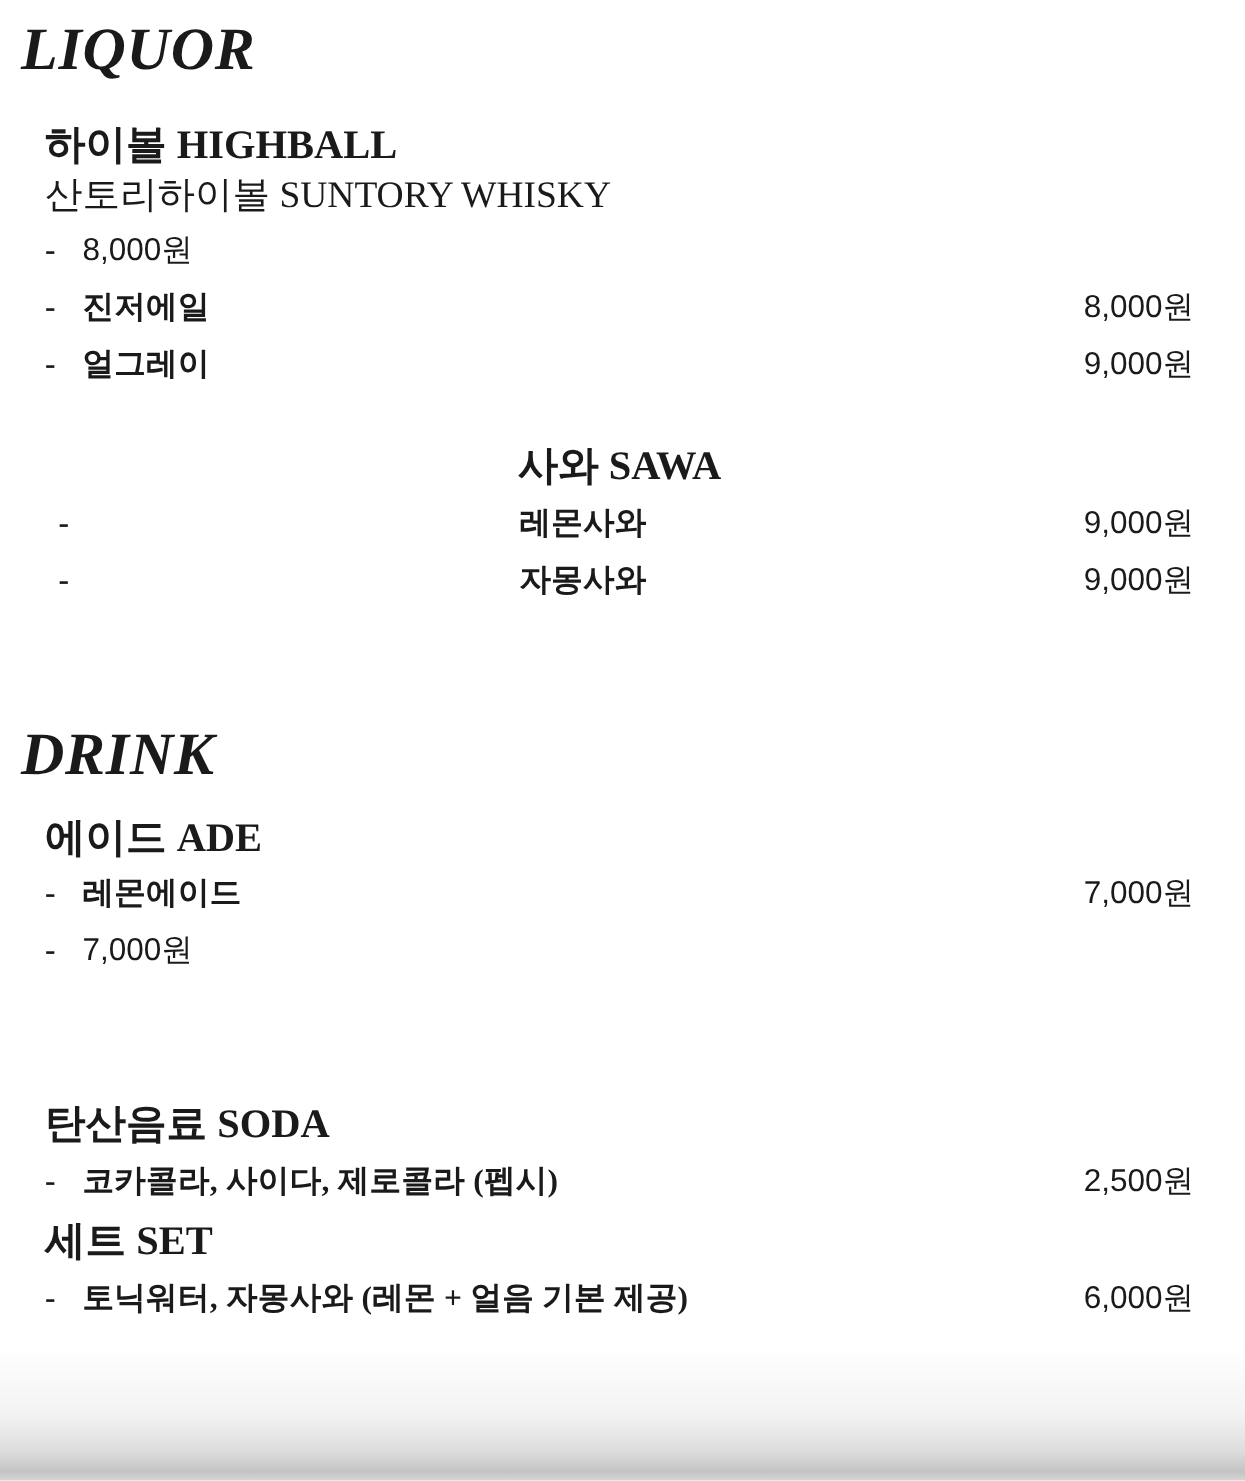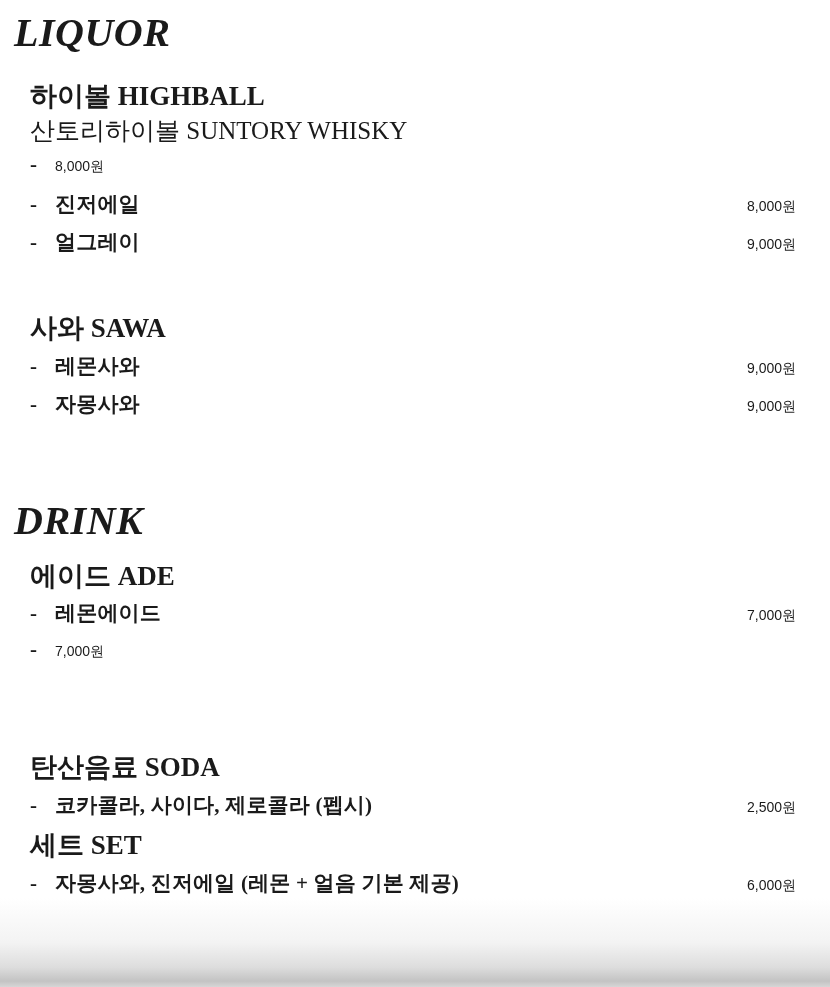"8,000원" .price { font-size: 14px -> 21px }
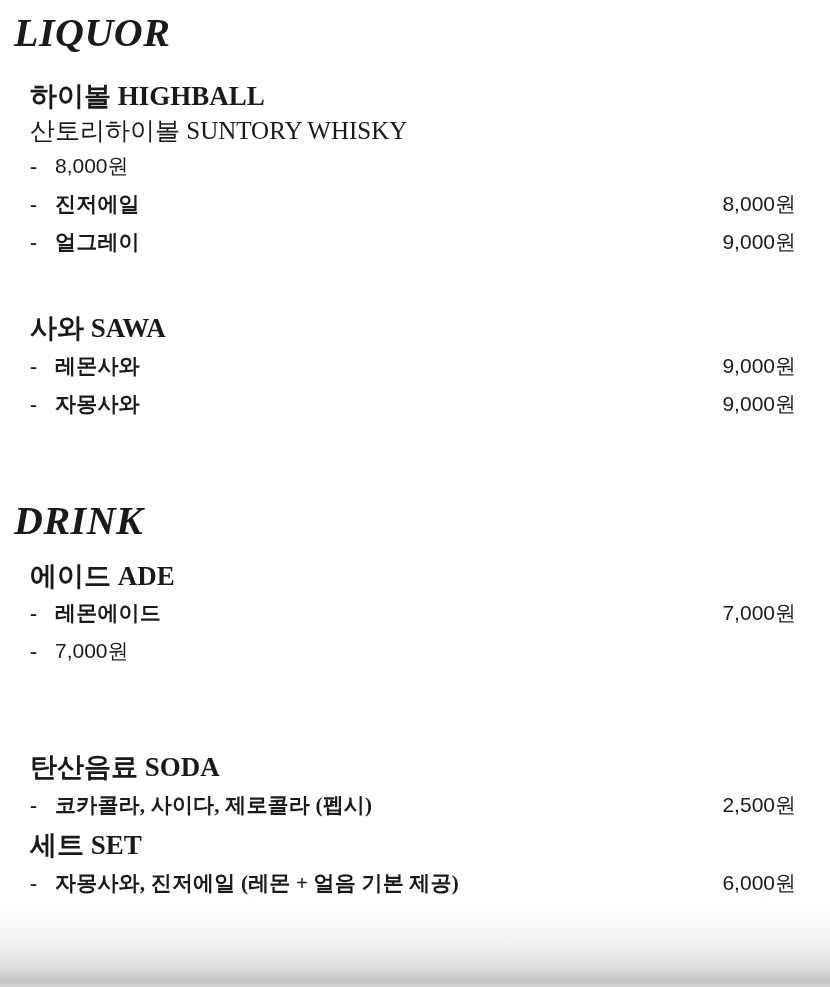"사와 SAWA" .group.sawa { margin-top: 46px -> 28px; text-align: none -> center }
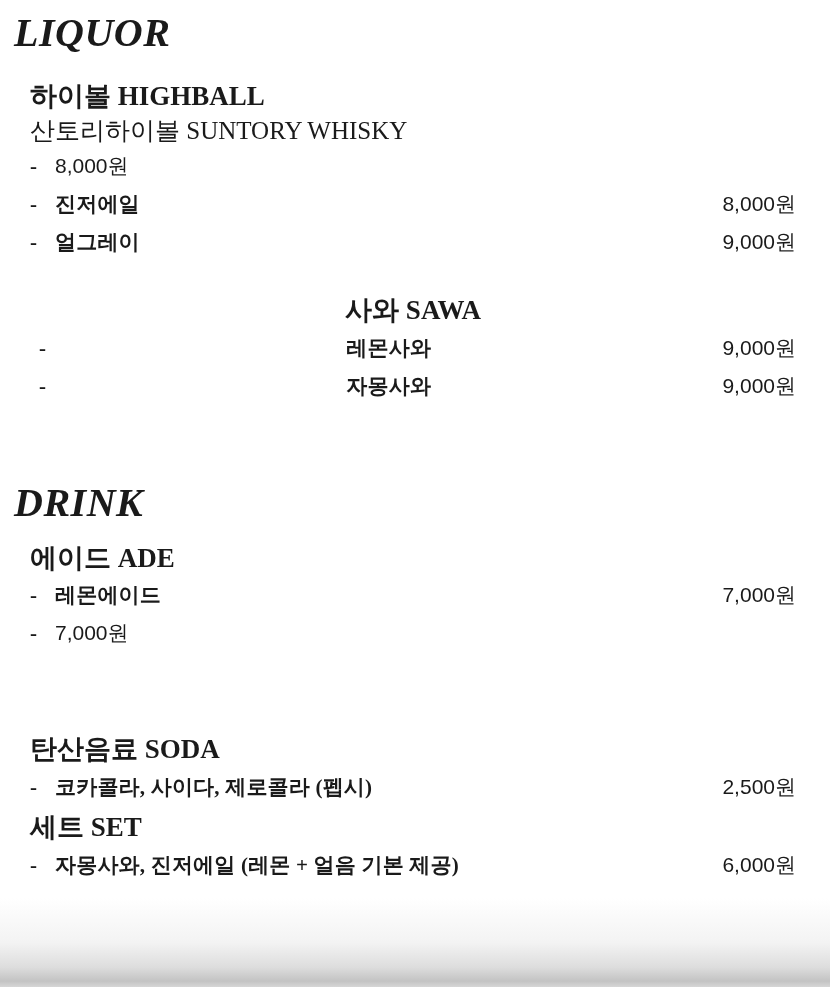"자몽사와, 진저에일 (레몬 + 얼음" span.label { text: 자몽사와, 진저에일 -> 토닉워터, 자몽사와 }
